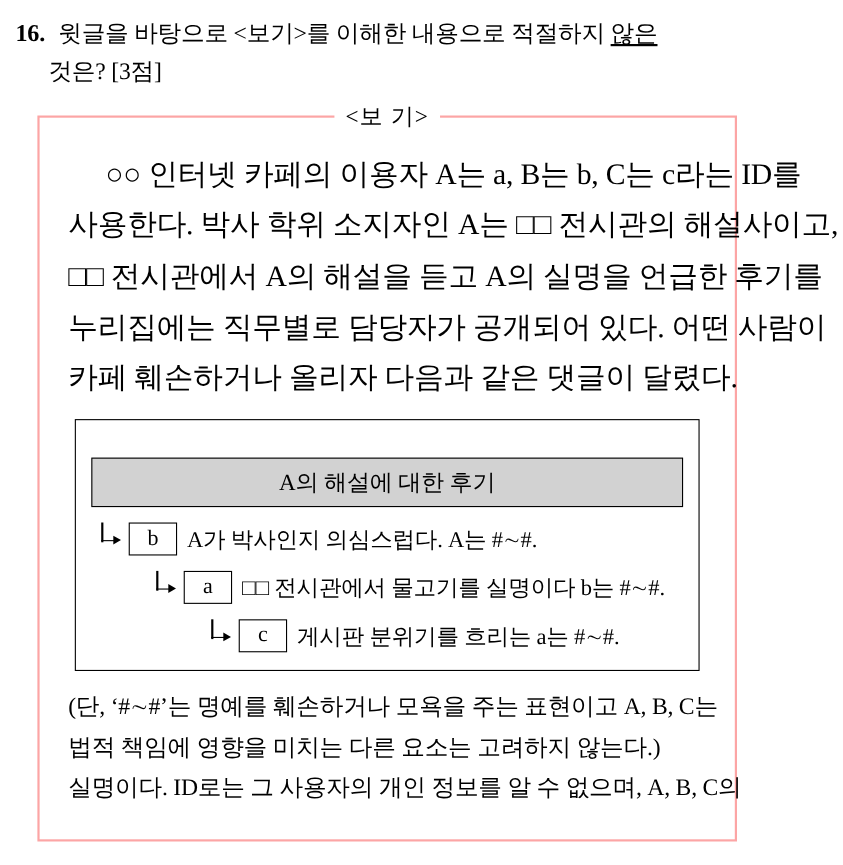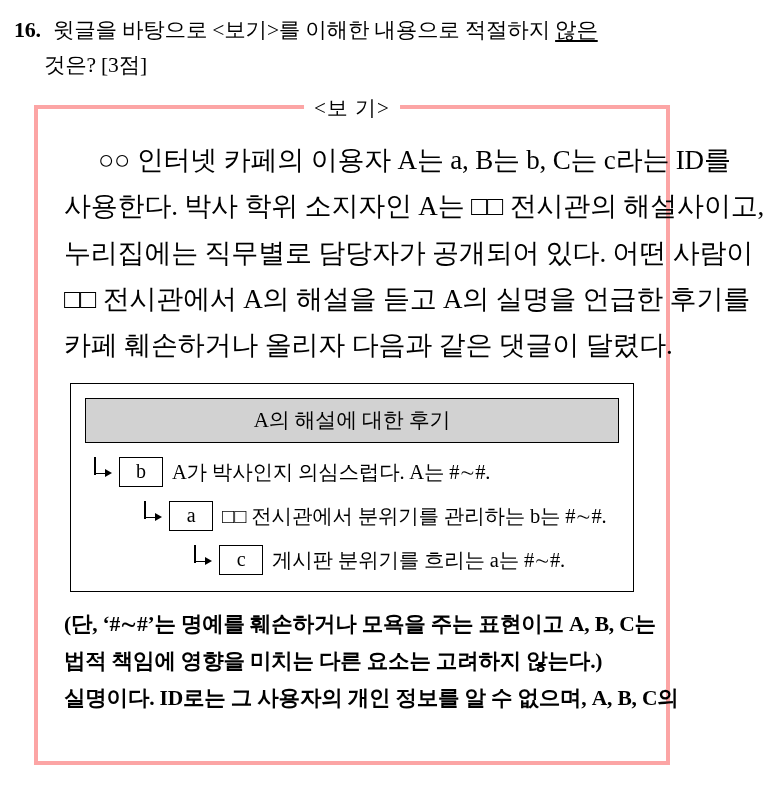"<보 기>" .bogi-wrap { border: 4px solid #fca5a5 -> 2px solid #fca5a5 }
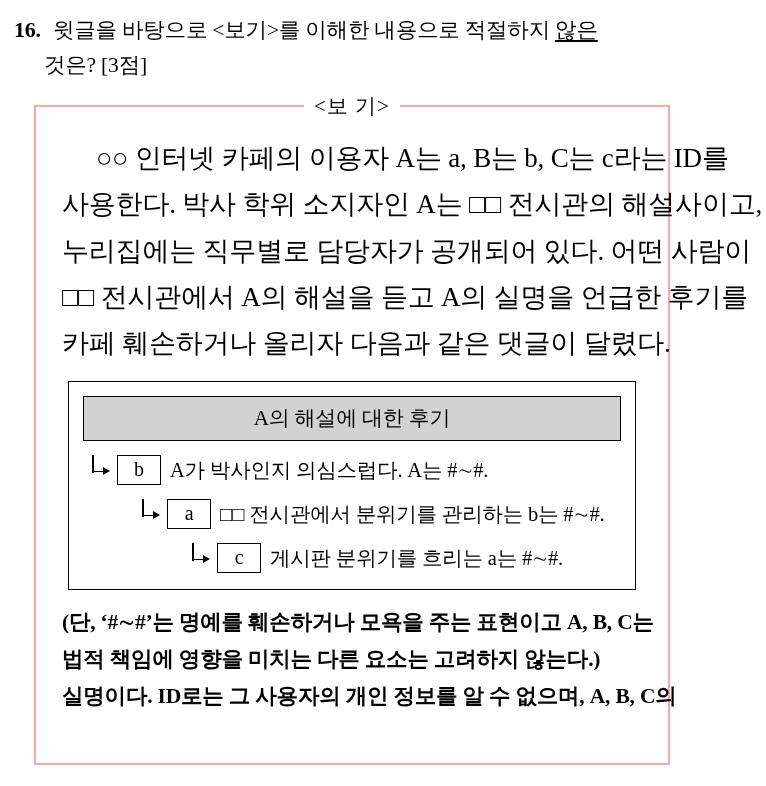"누리집에는 직무별로 담당자가 공개되어 있다." span.pline { order: before "□□ 전시관에서 A의 해설을 듣고" -> after "□□ 전시관에서 A의 해설을 듣고" }
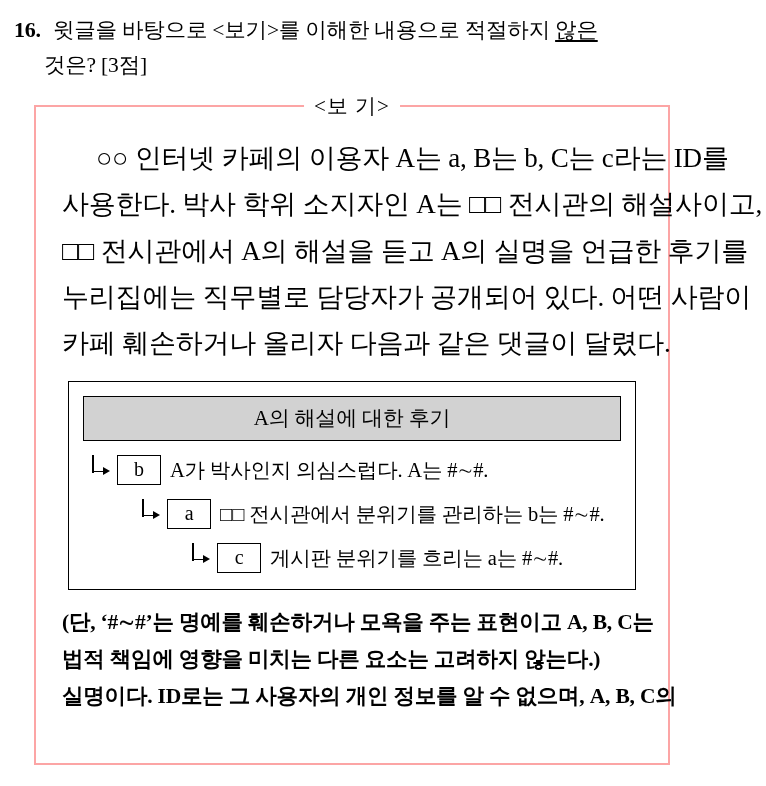"A의 해설에 대한 후기" .board-title { margin-top: none -> 20px }
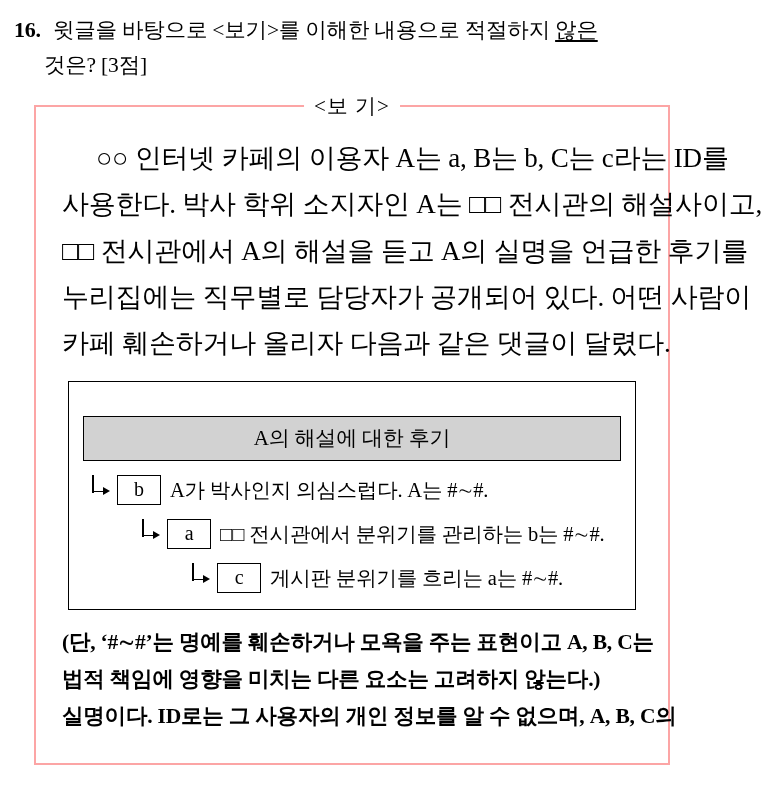"□□ 전시관에서 분위기를 관리하는 b는" span.ctext { text: 분위기를 관리하는 -> 물고기를 실명이다 }
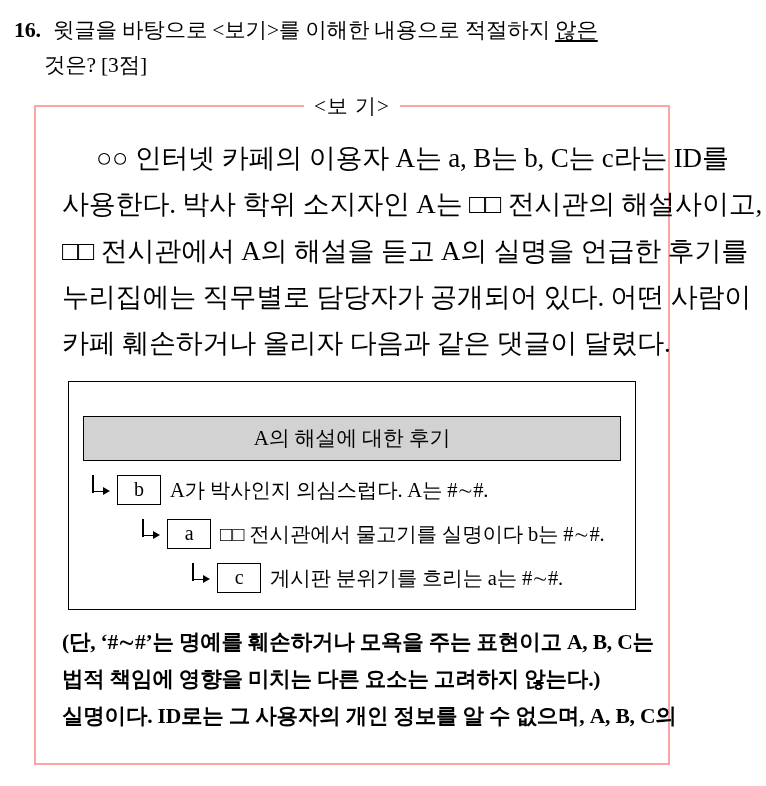"(단, ‘#∼#’는 명예를 훼손하거나 모욕을" .note .nline { font-weight: bold -> none }
